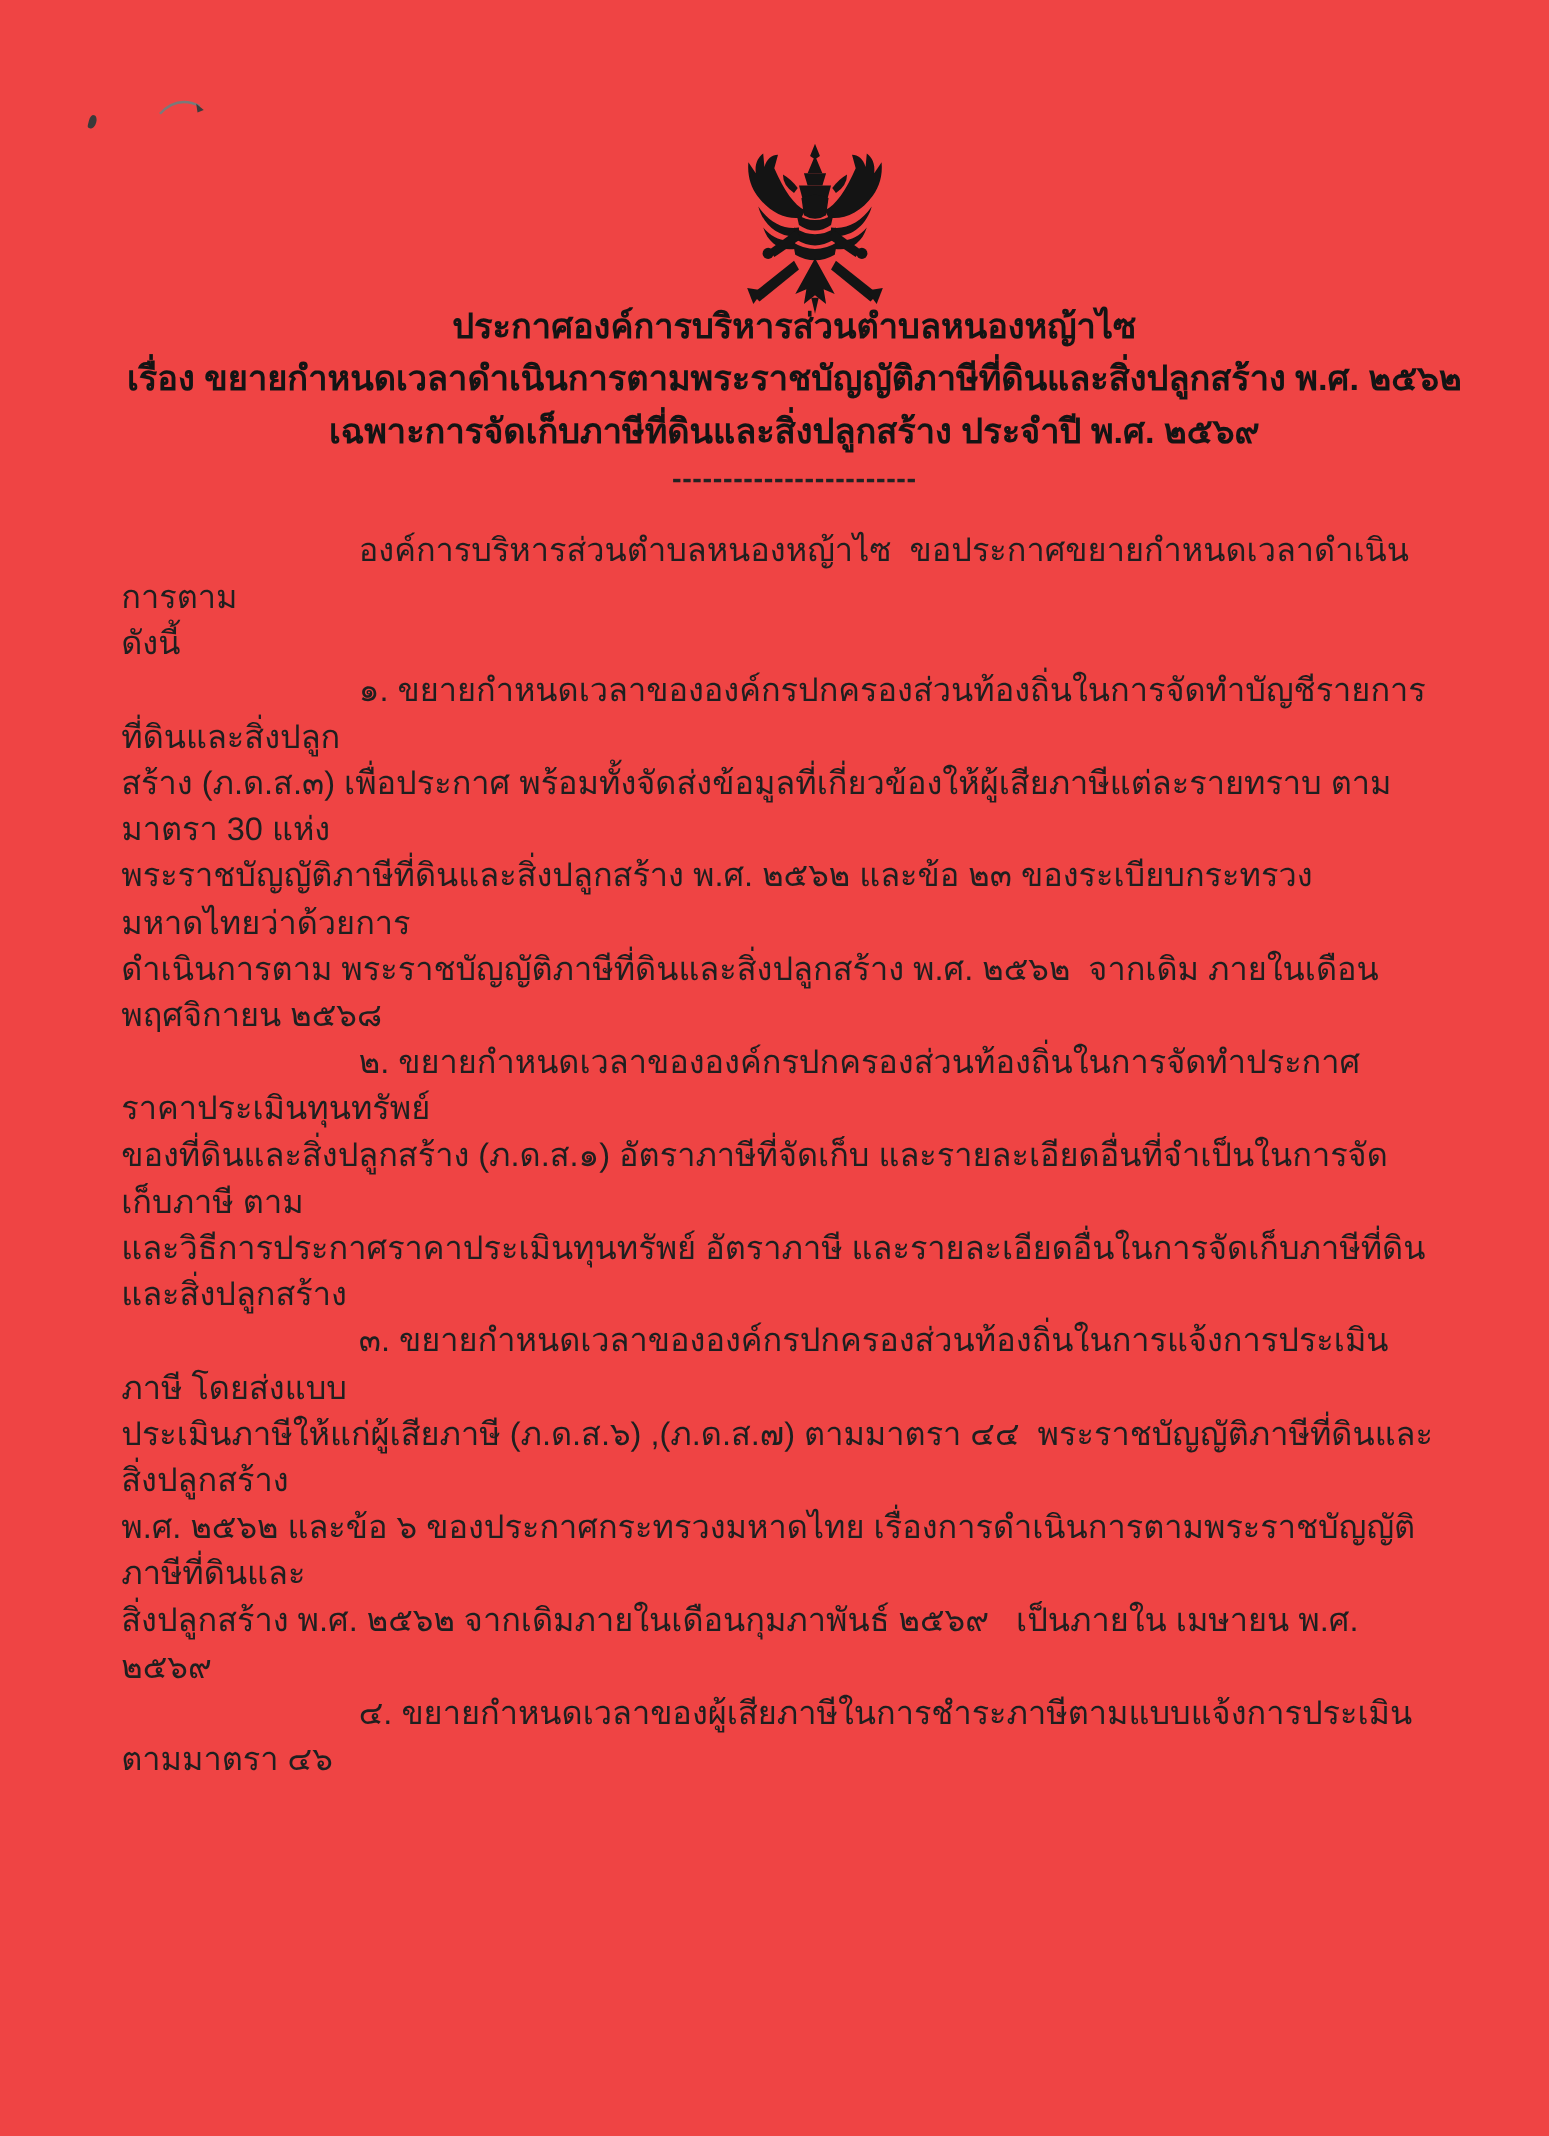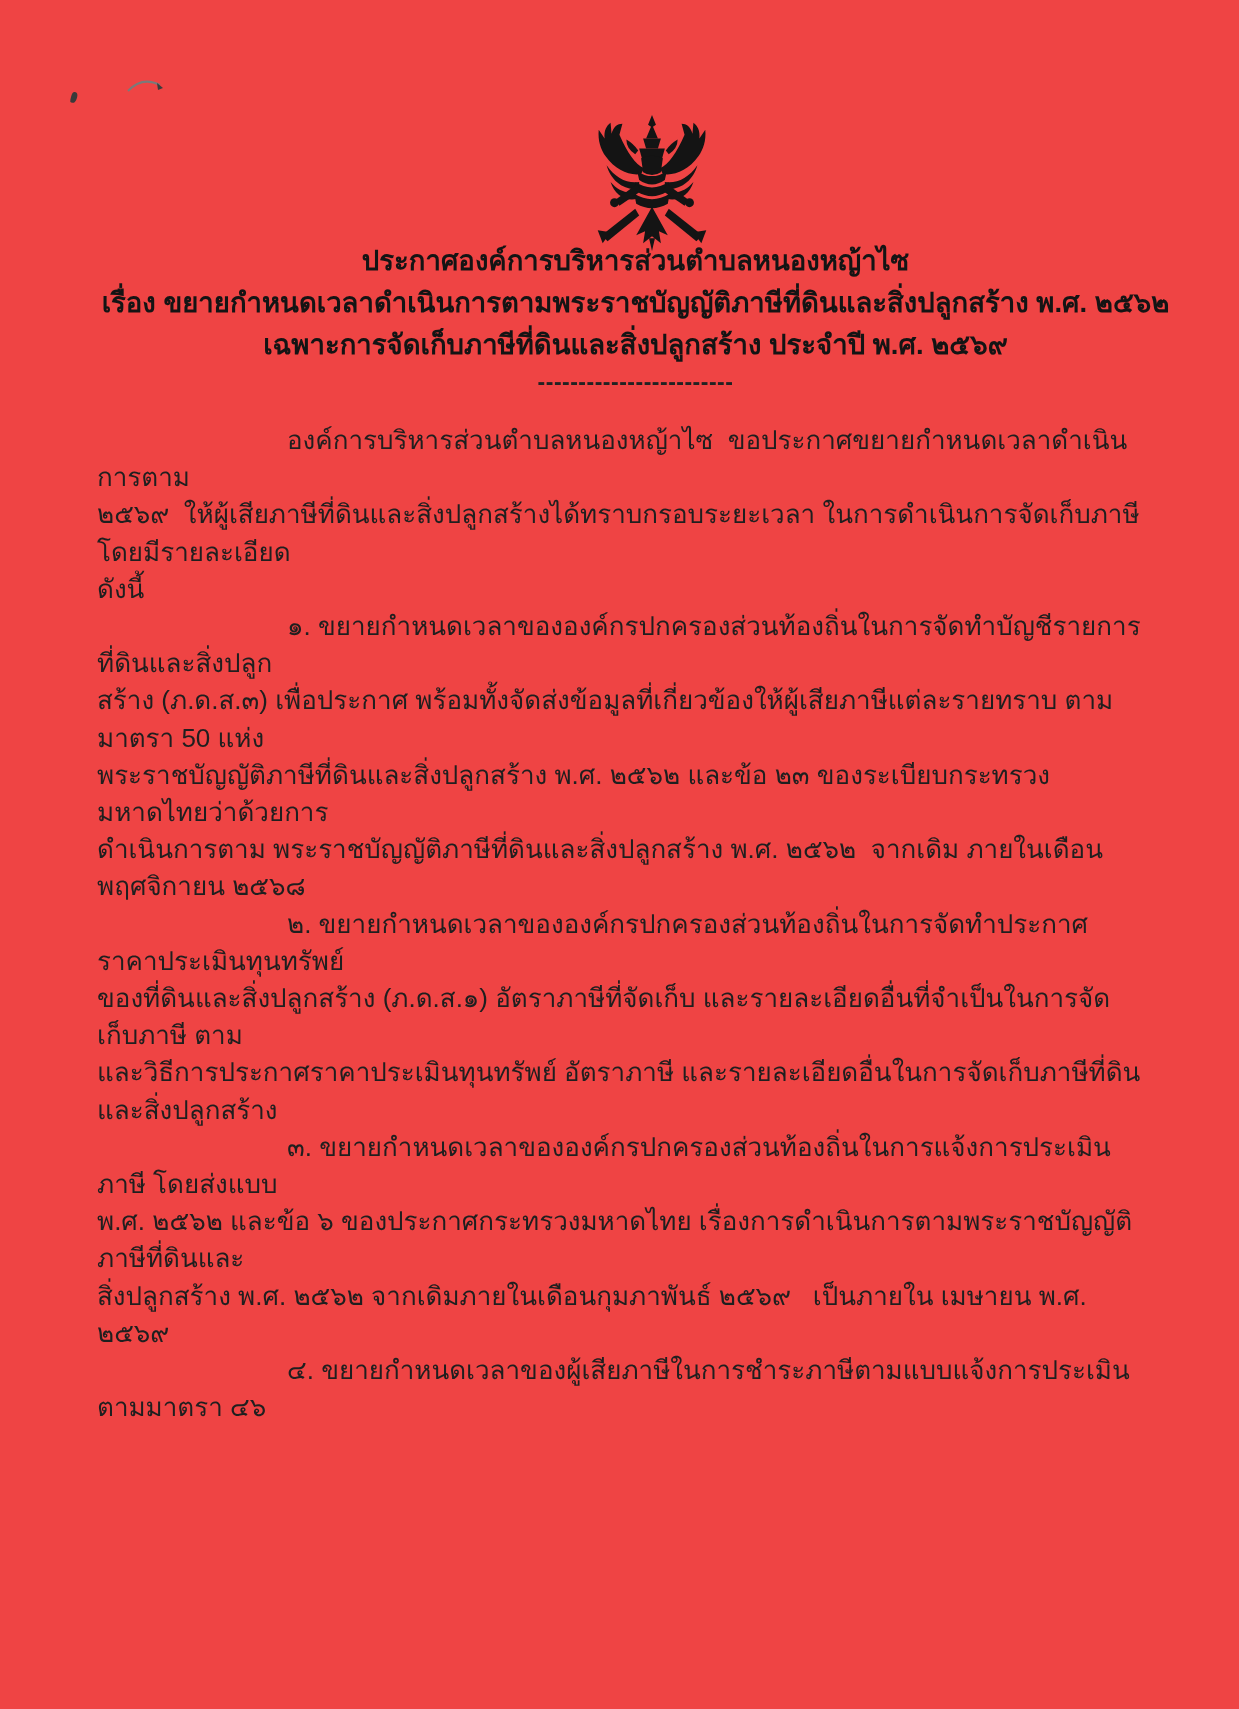"๒๕๖๙" div.l { html: <div>๒๕๖๙ ให้ผู้เสียภาษีที่ดินและสิ่งปลูกสร้างได้ทราบกรอบระยะเวลา ในการดำเนินการจัดเก็บภาษี โดยมีรายละเอียด</div> -> none }
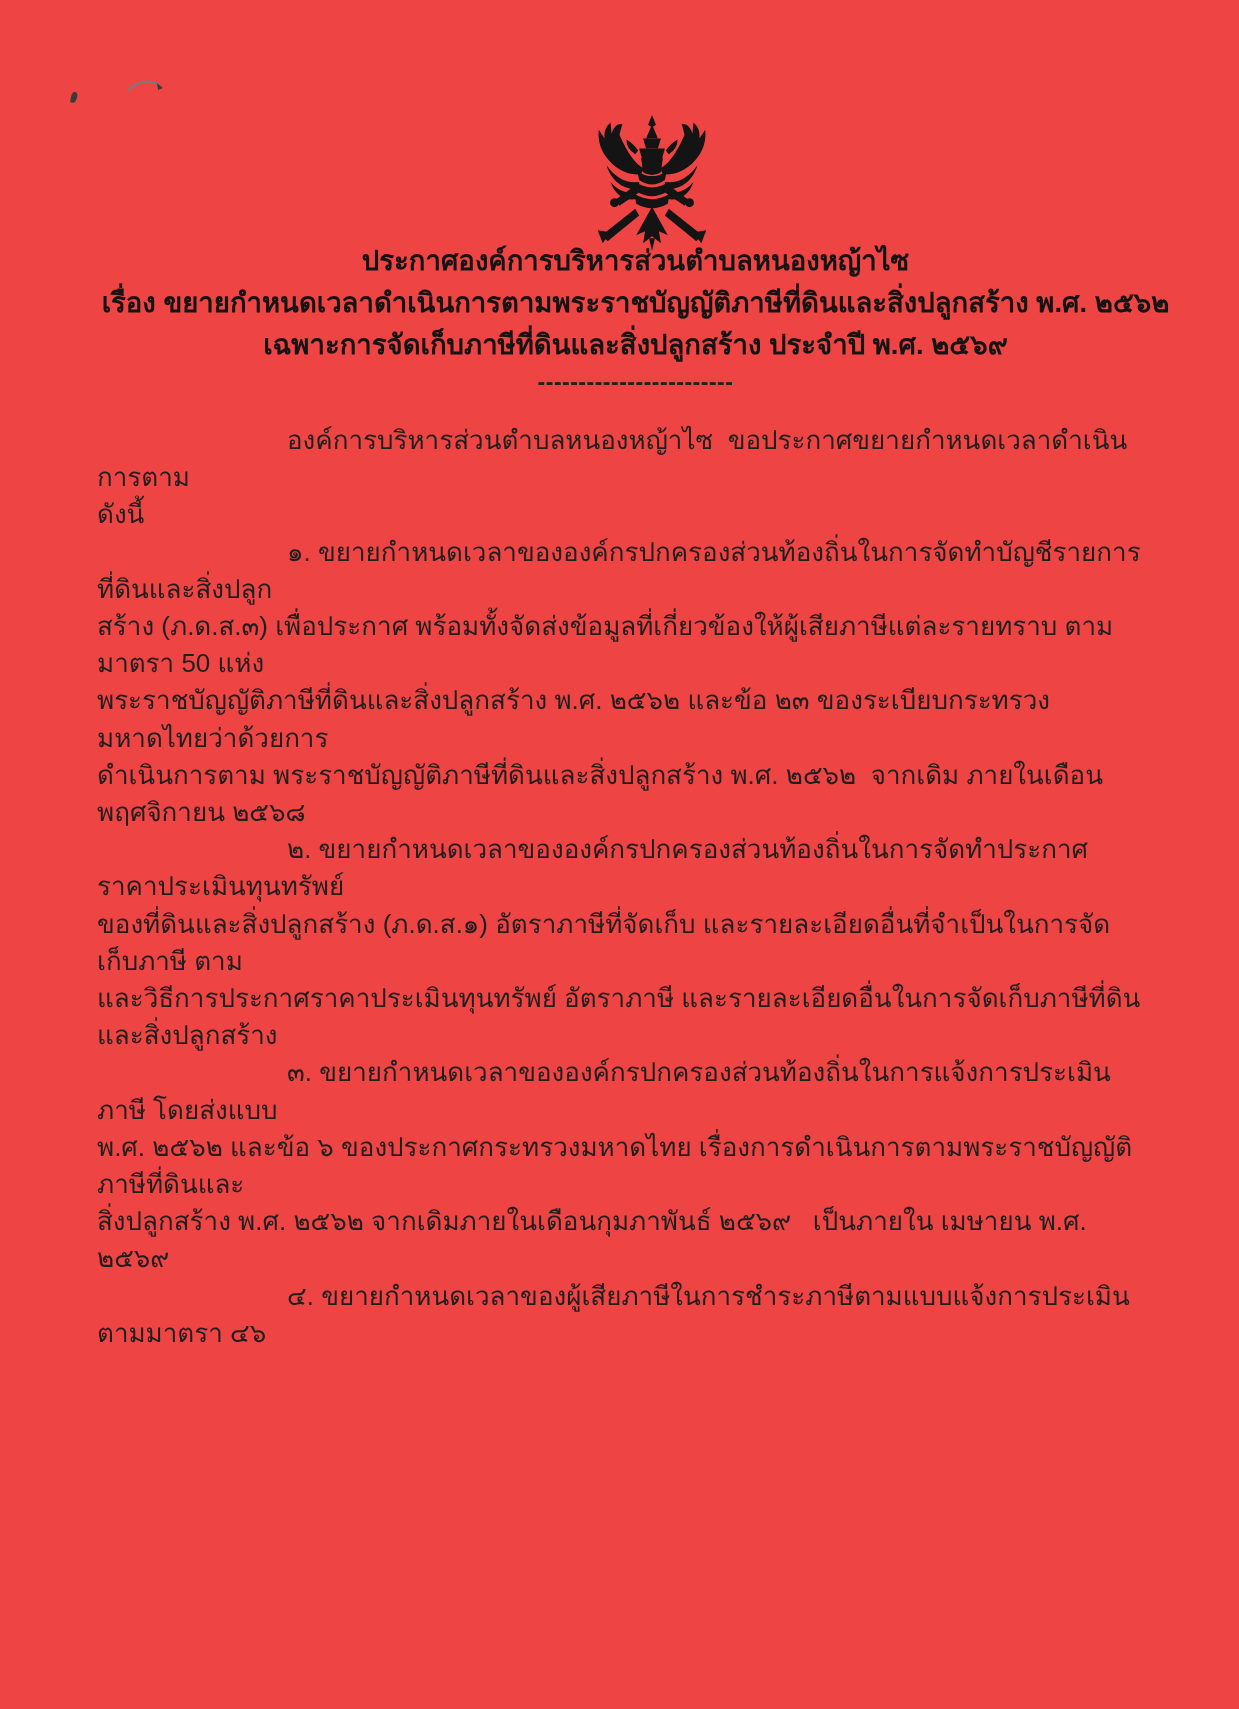"สร้าง (ภ.ด.ส.๓) เพื่อประกาศ" div.l { text: 50 -> 30 }
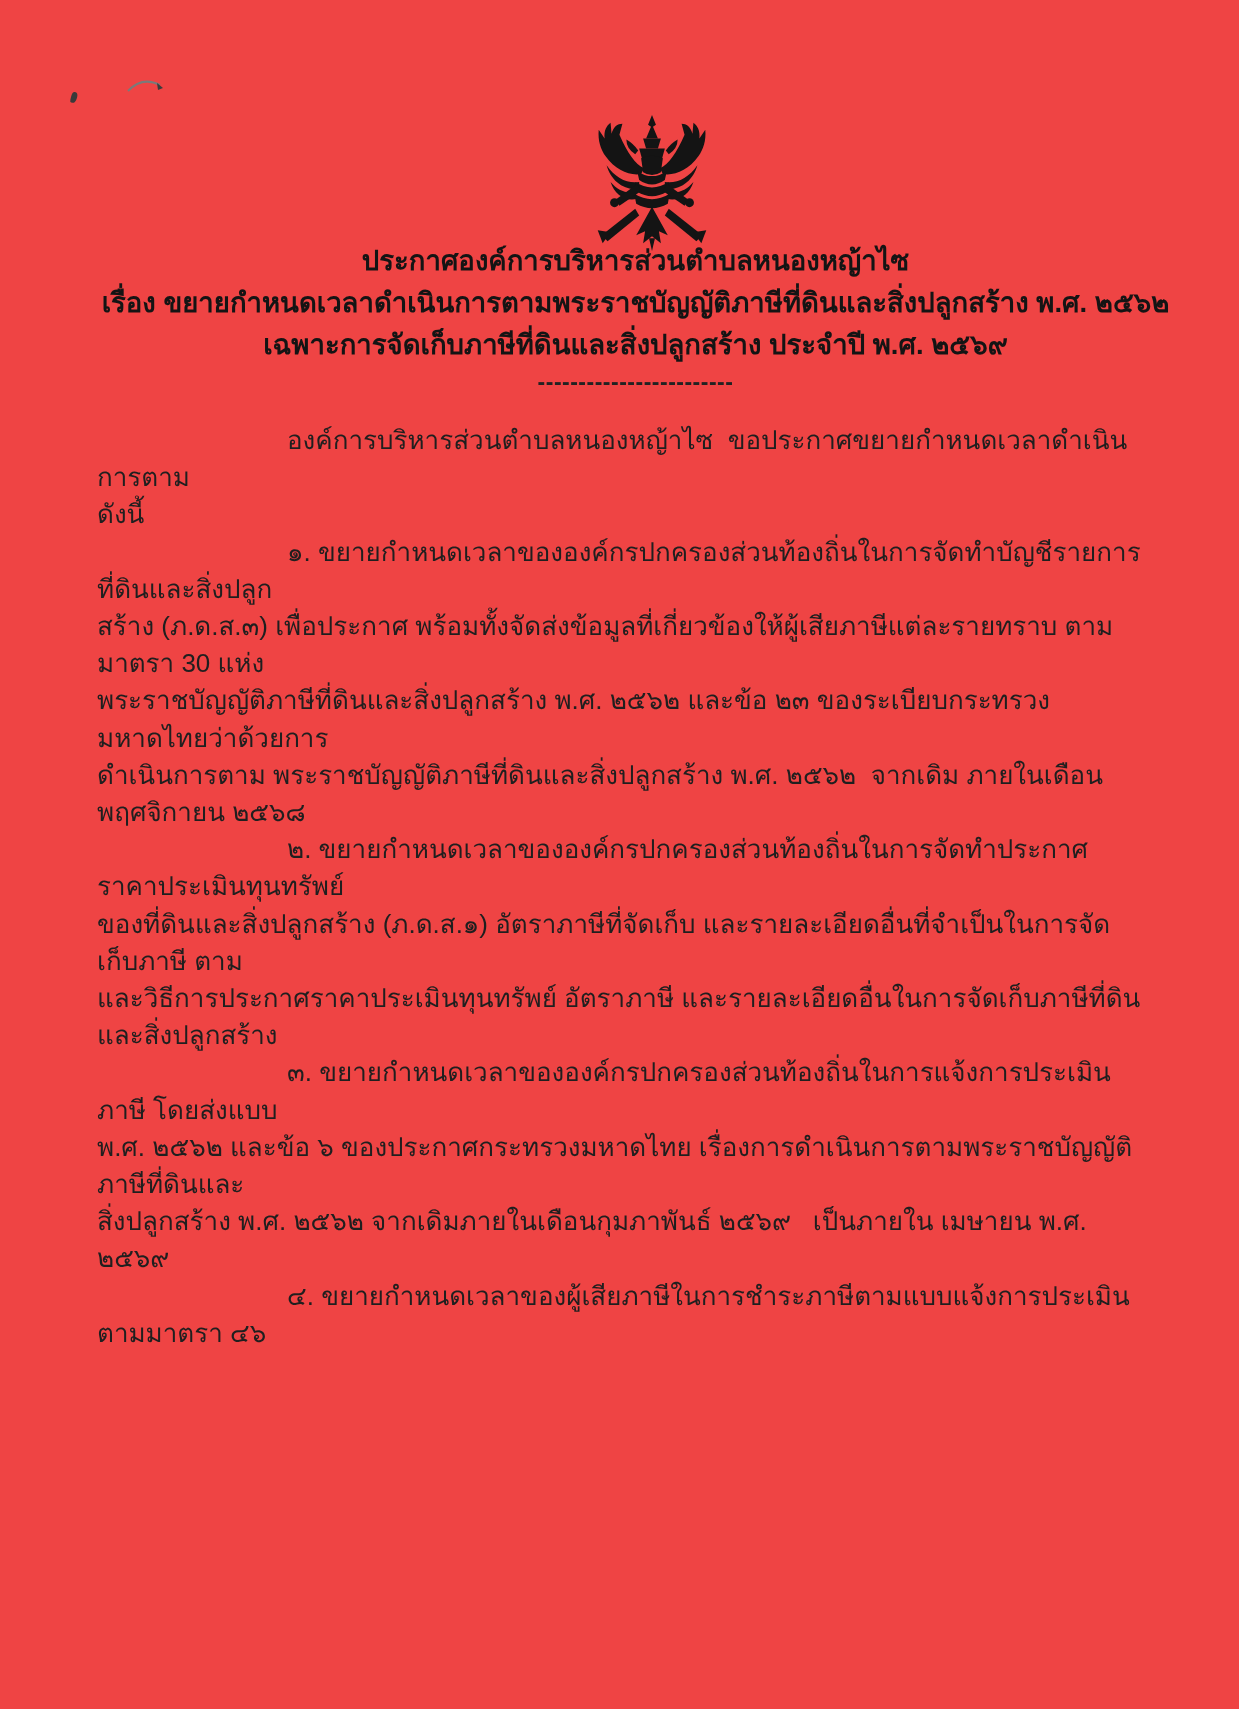"ประเมินภาษีให้แก่ผู้เสียภาษี (ภ.ด.ส.๖)" div.l { html: none -> <div>ประเมินภาษีให้แก่ผู้เสียภาษี (ภ.ด.ส.๖) ,(ภ.ด.ส.๗) ตามมาตรา ๔๔ พระราชบัญญัติภาษีที่ดินและสิ่งปลูกสร้าง</div> }
